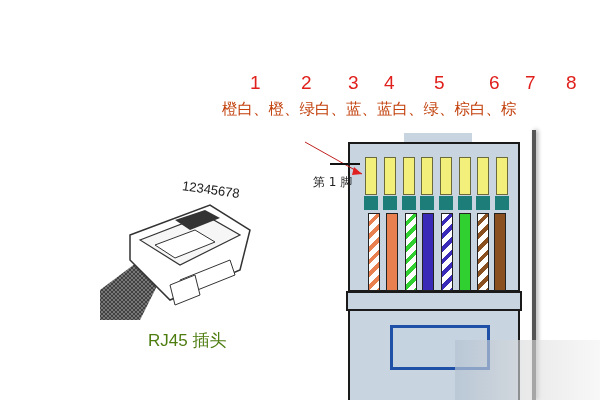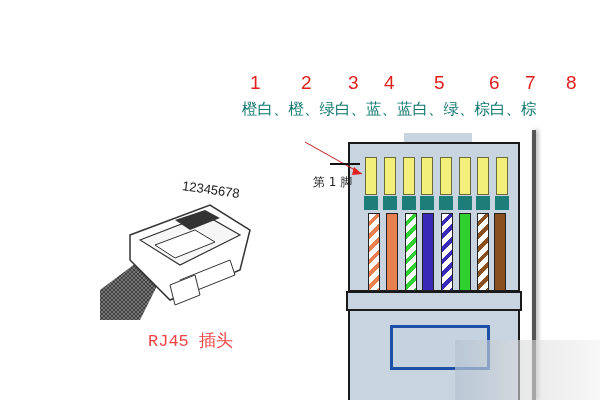"橙白、橙、绿白、蓝、蓝白、绿、棕白、棕" .labels { color: #0f766e -> #c2410c; left: 242px -> 222px }
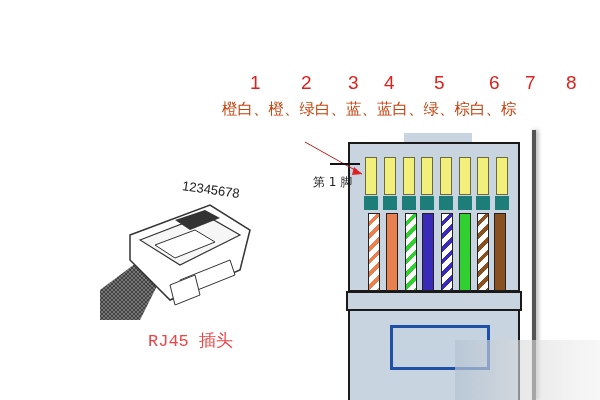"RJ45 插头" .rj45-label { color: #ef4444 -> #4d7c0f; font-family: Liberation Mono, monospace -> Liberation Sans, sans-serif }
